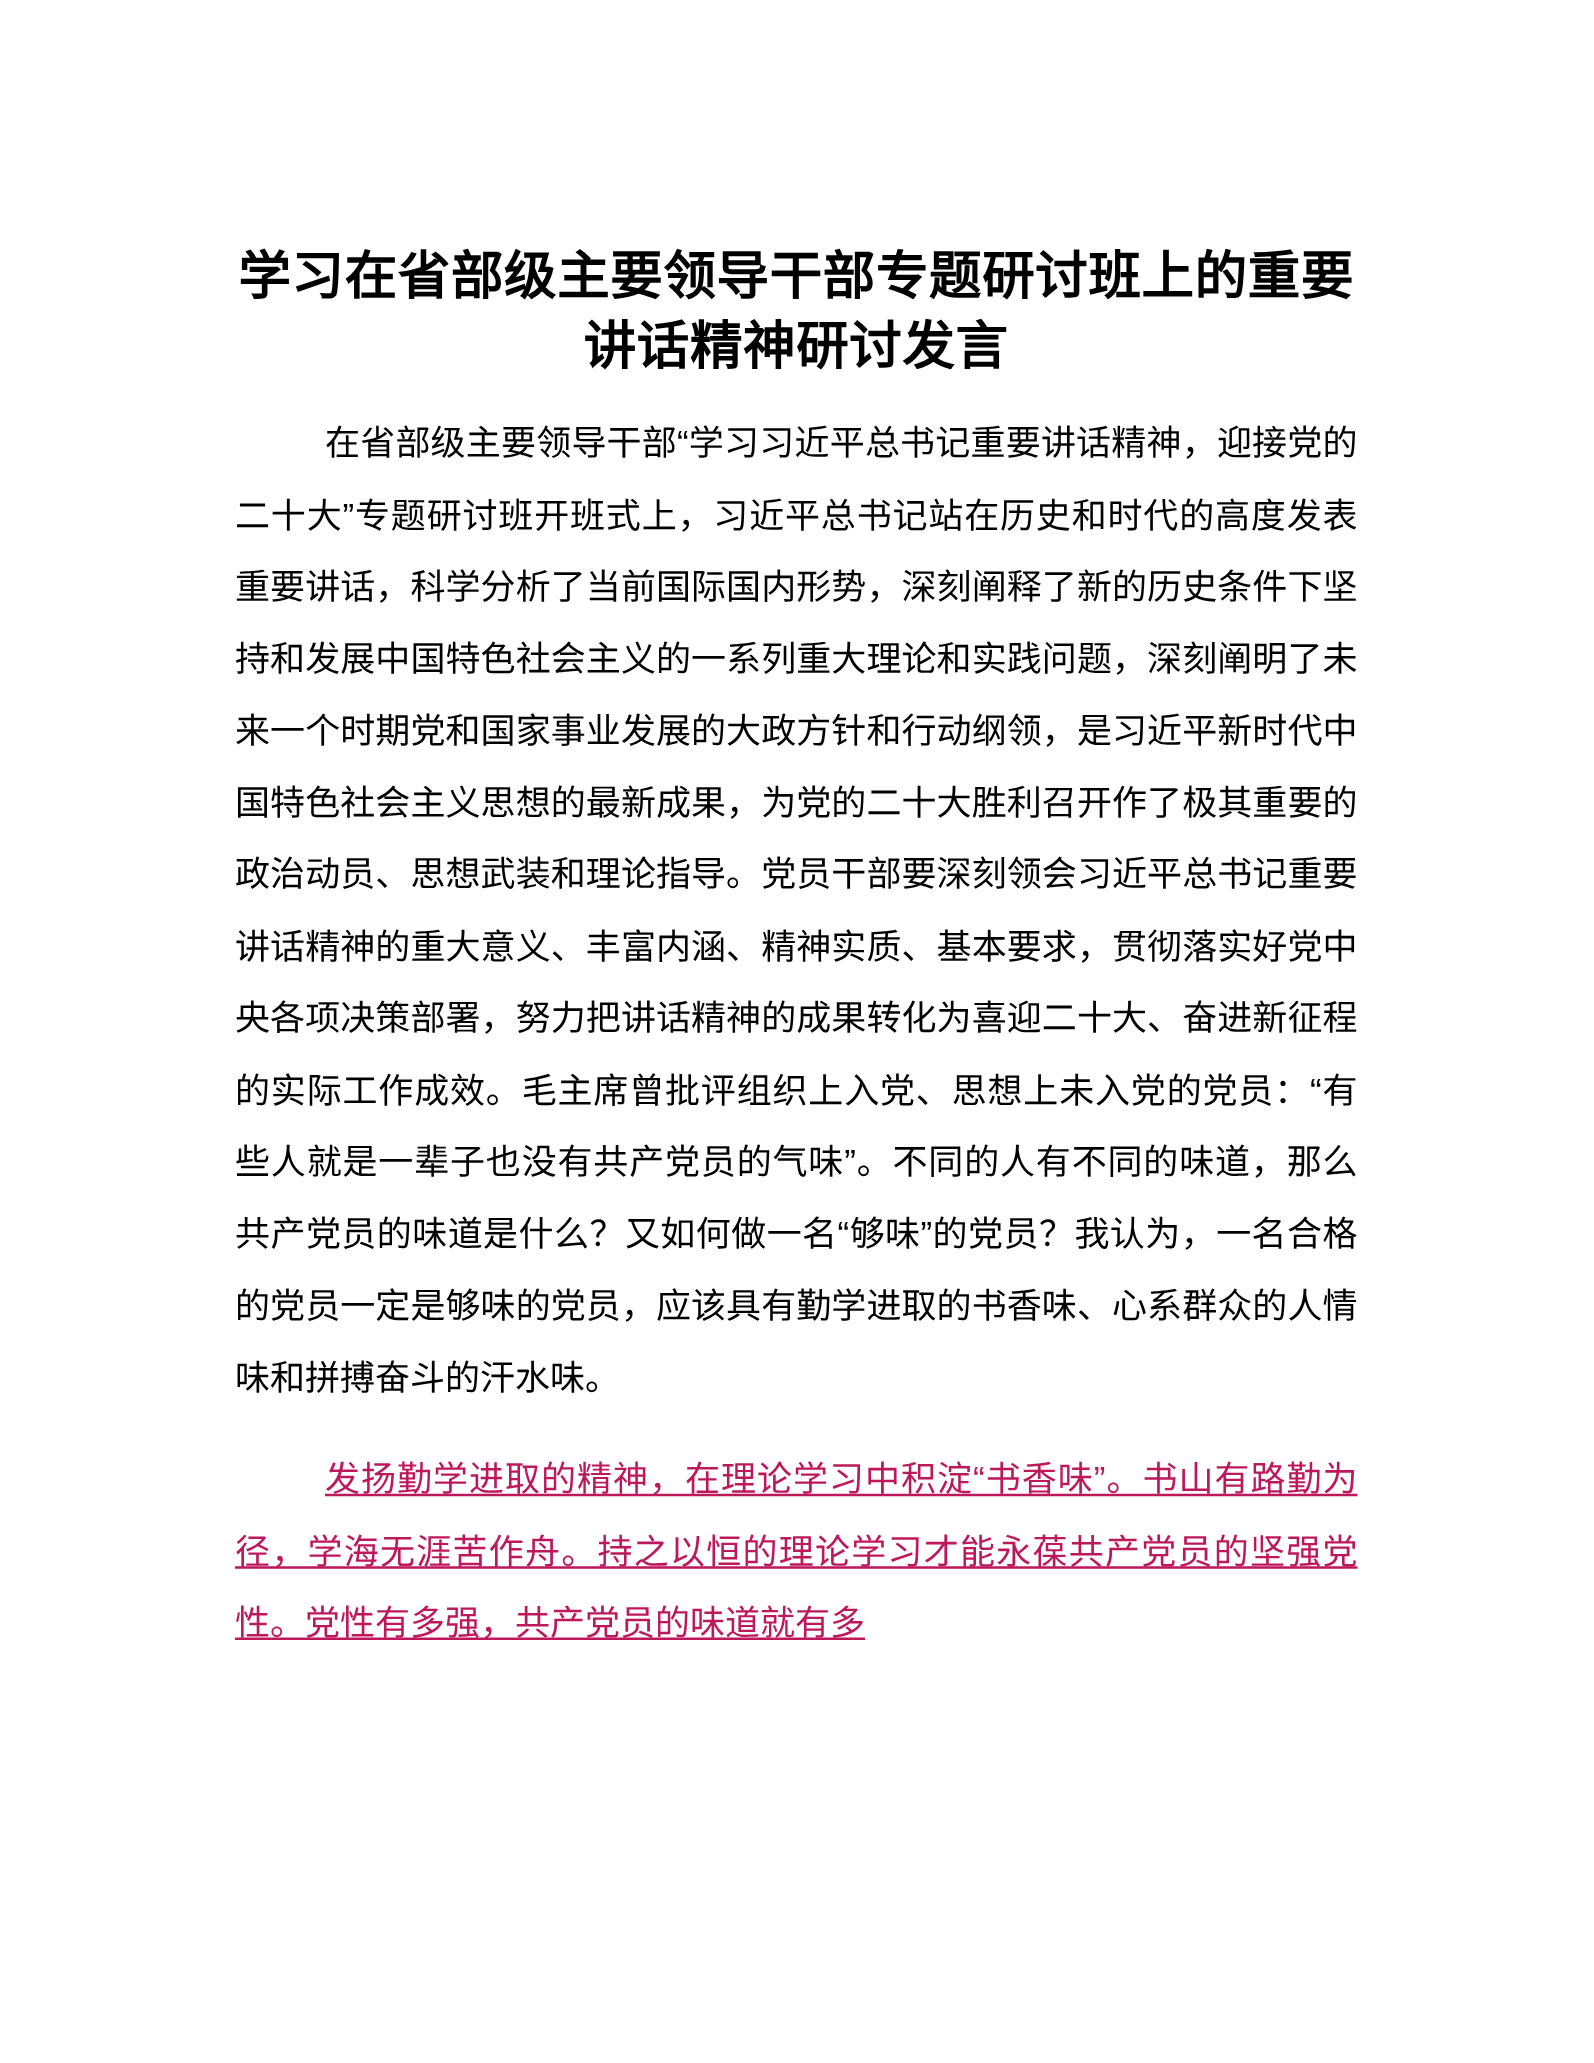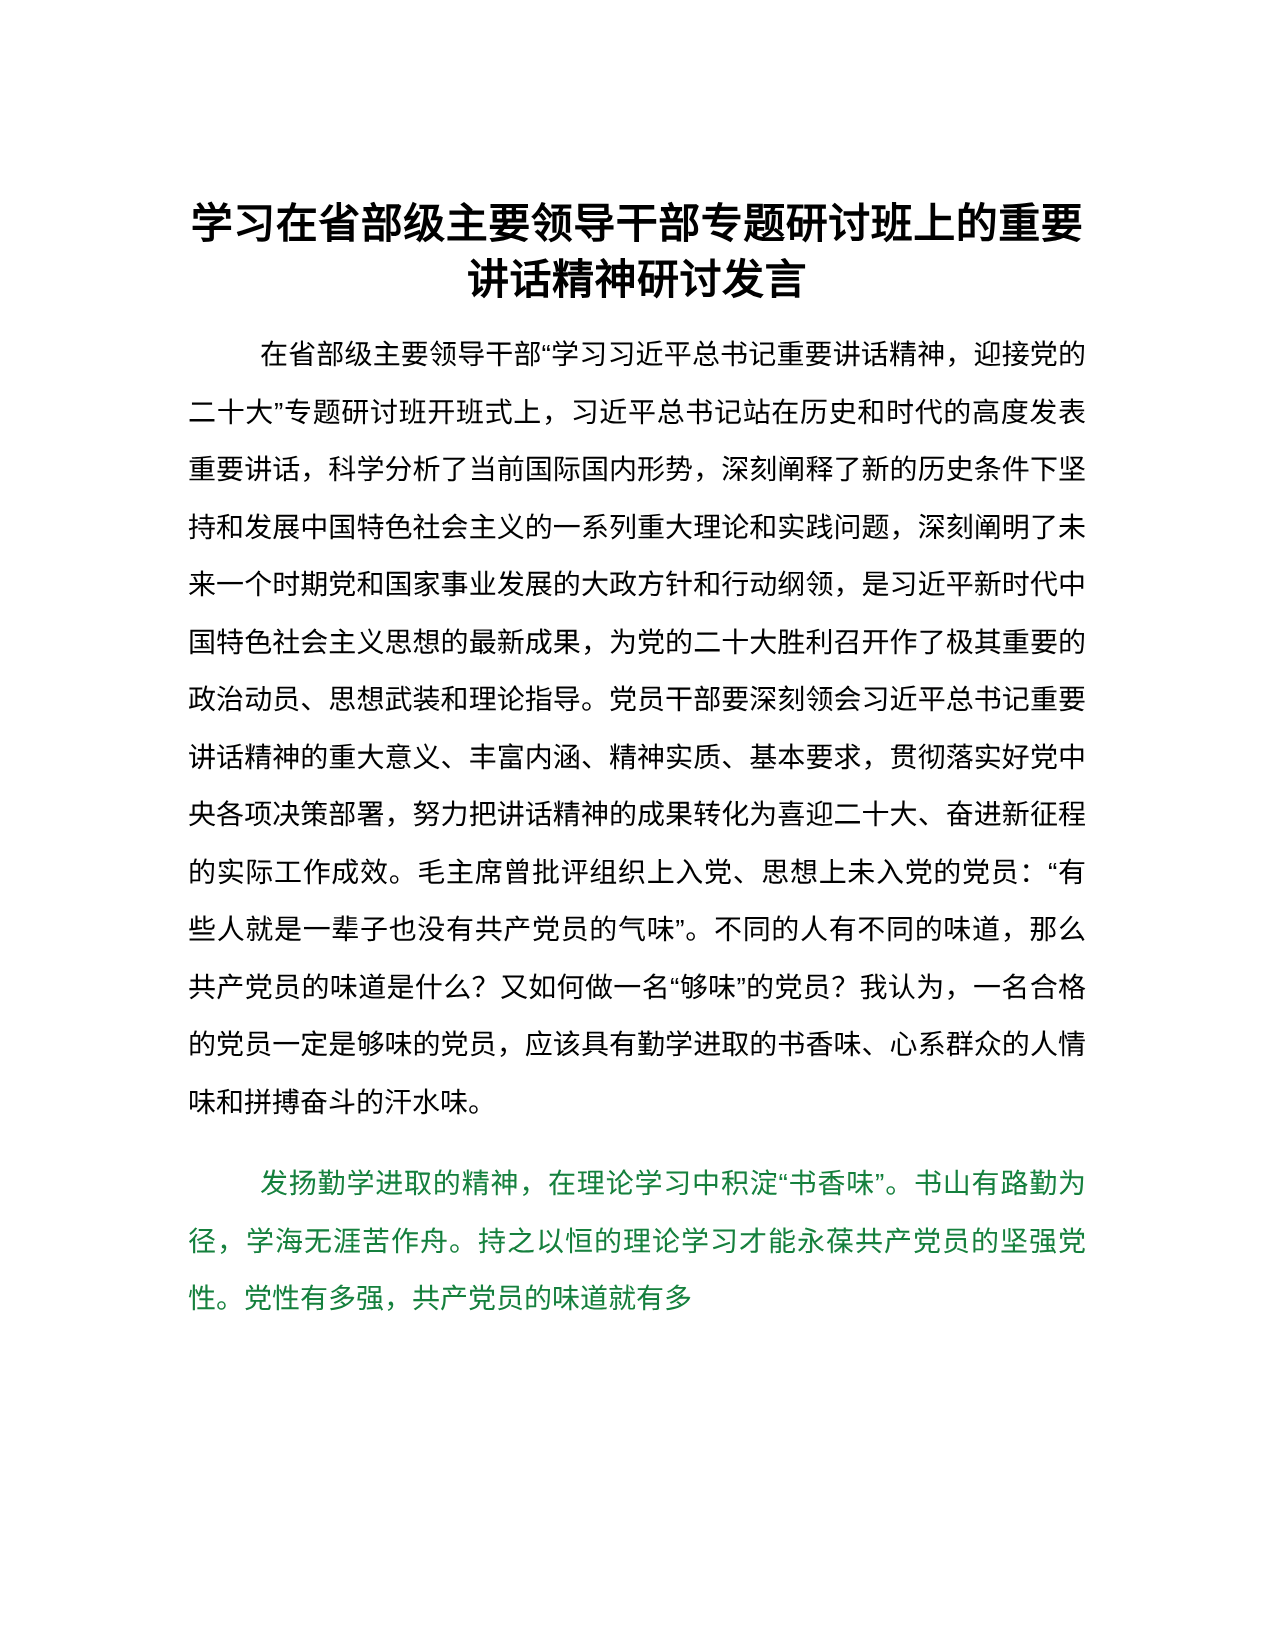"学习在省部级主要领导干部专题研讨班上的重要讲话精神研讨发言" .doc-title { font-family: Liberation Serif, serif -> Liberation Mono, monospace }
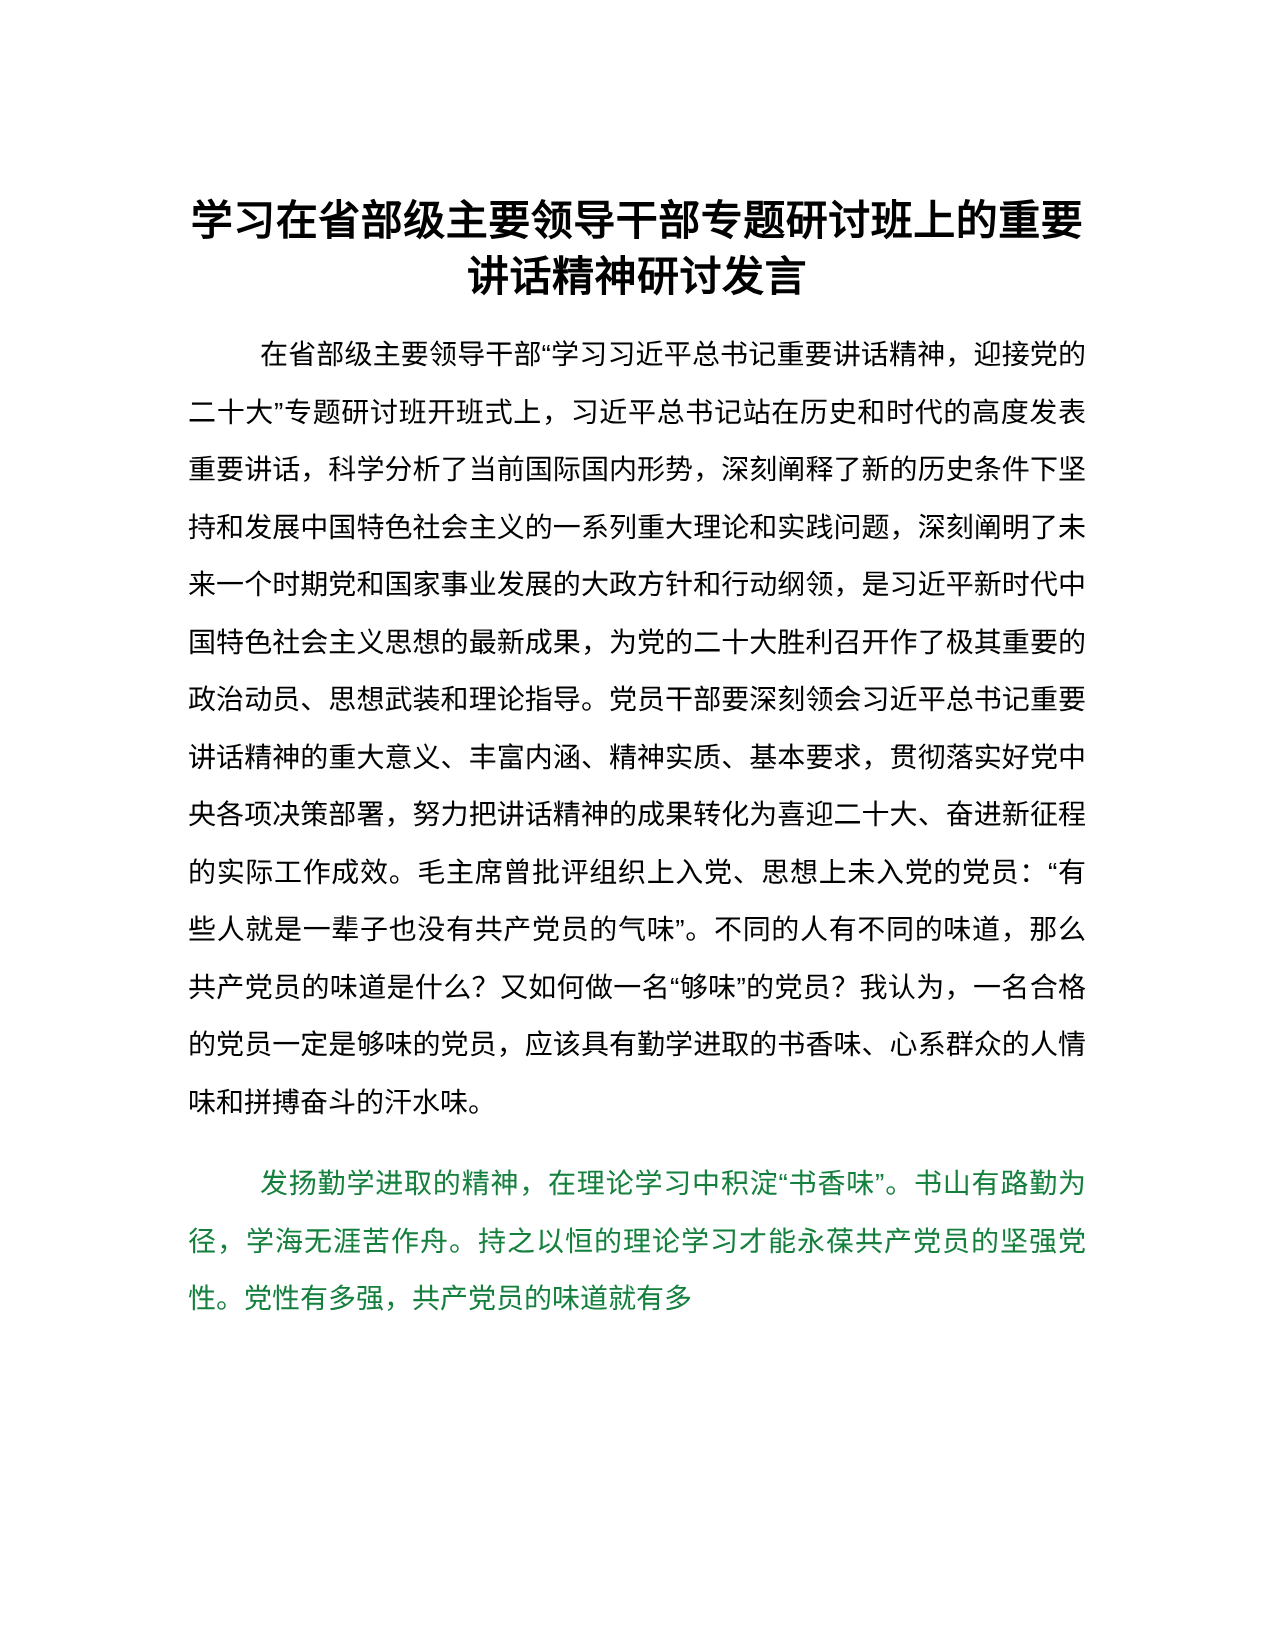"发扬勤学进取的精神，在理论学习中积淀“书香味”。书山有路勤为径，学海无涯苦作舟。" p.doc-para { color: #15803d -> #be185d; text-decoration: none -> underline }
